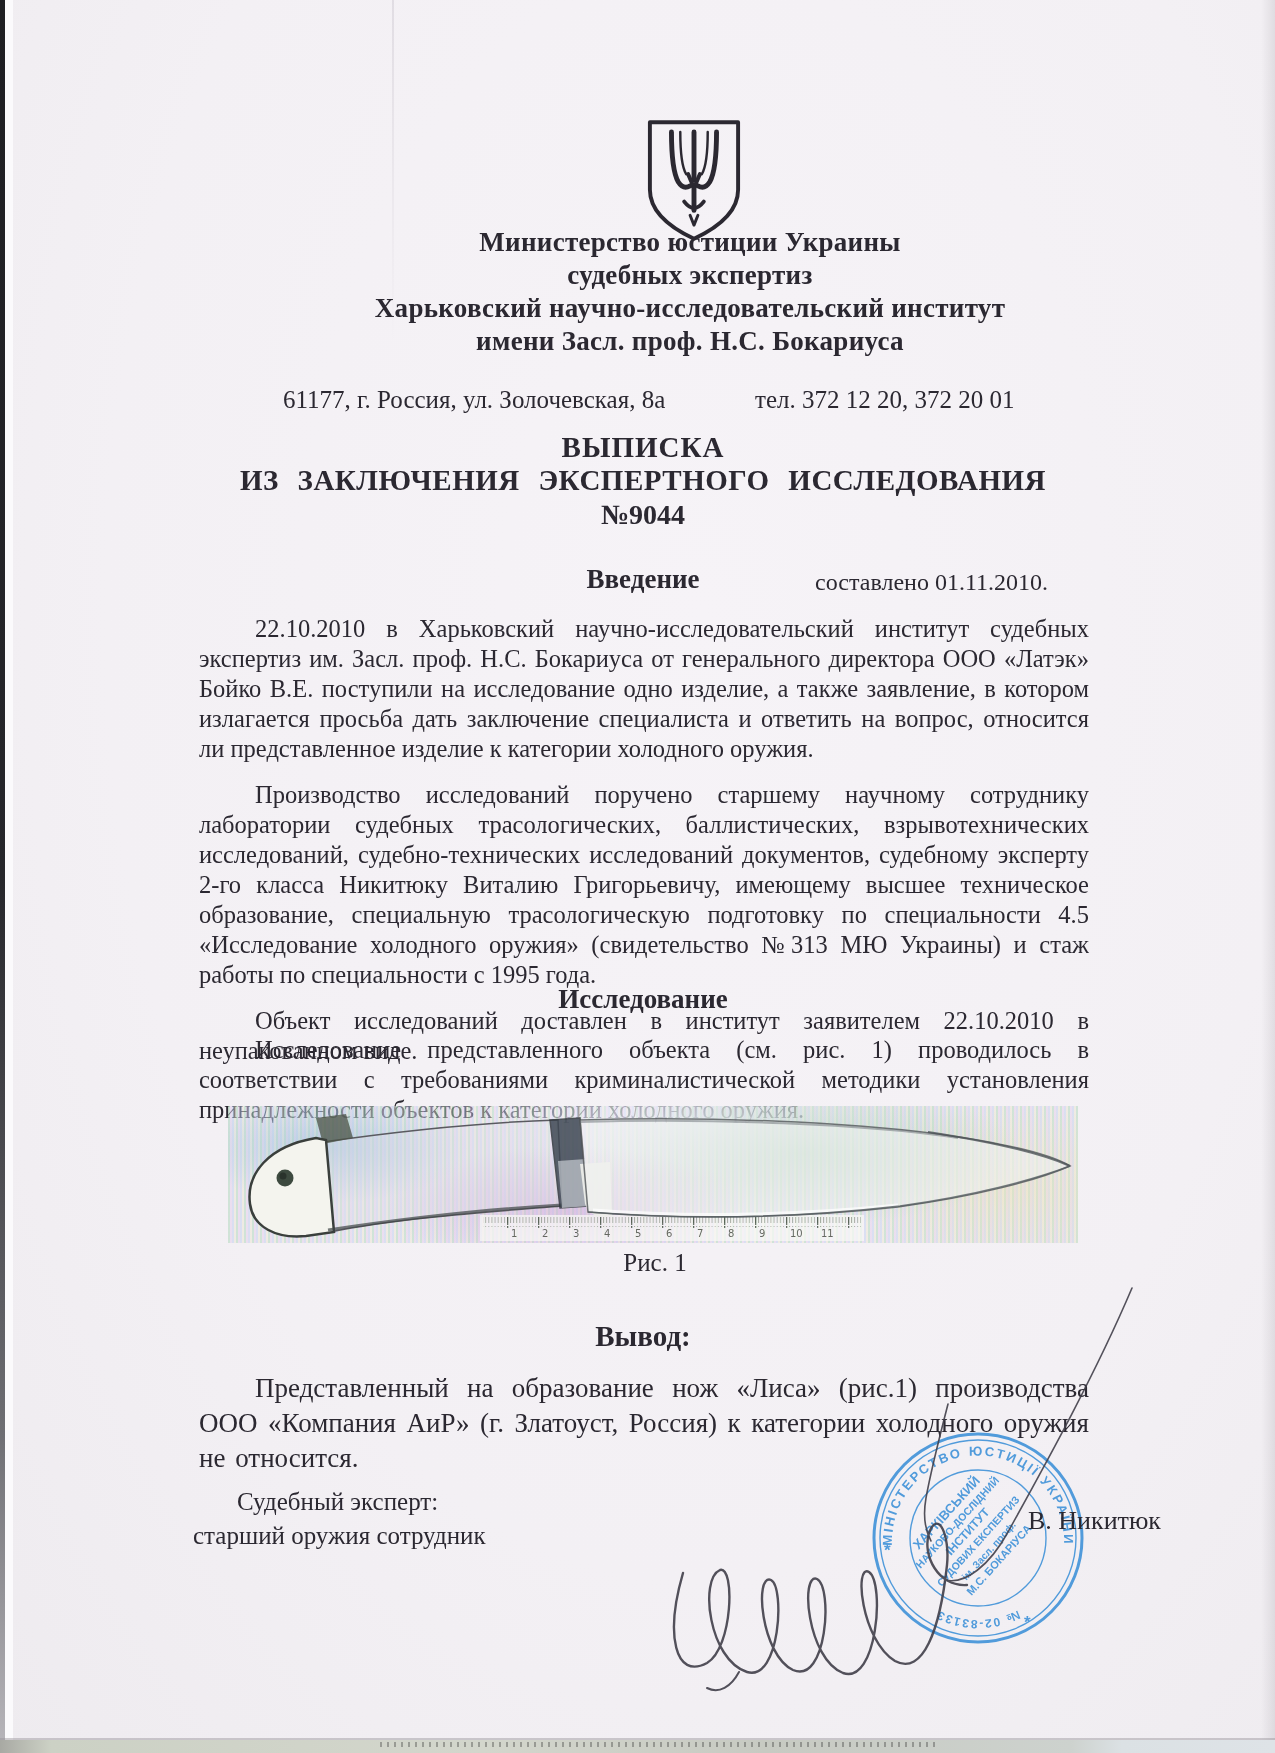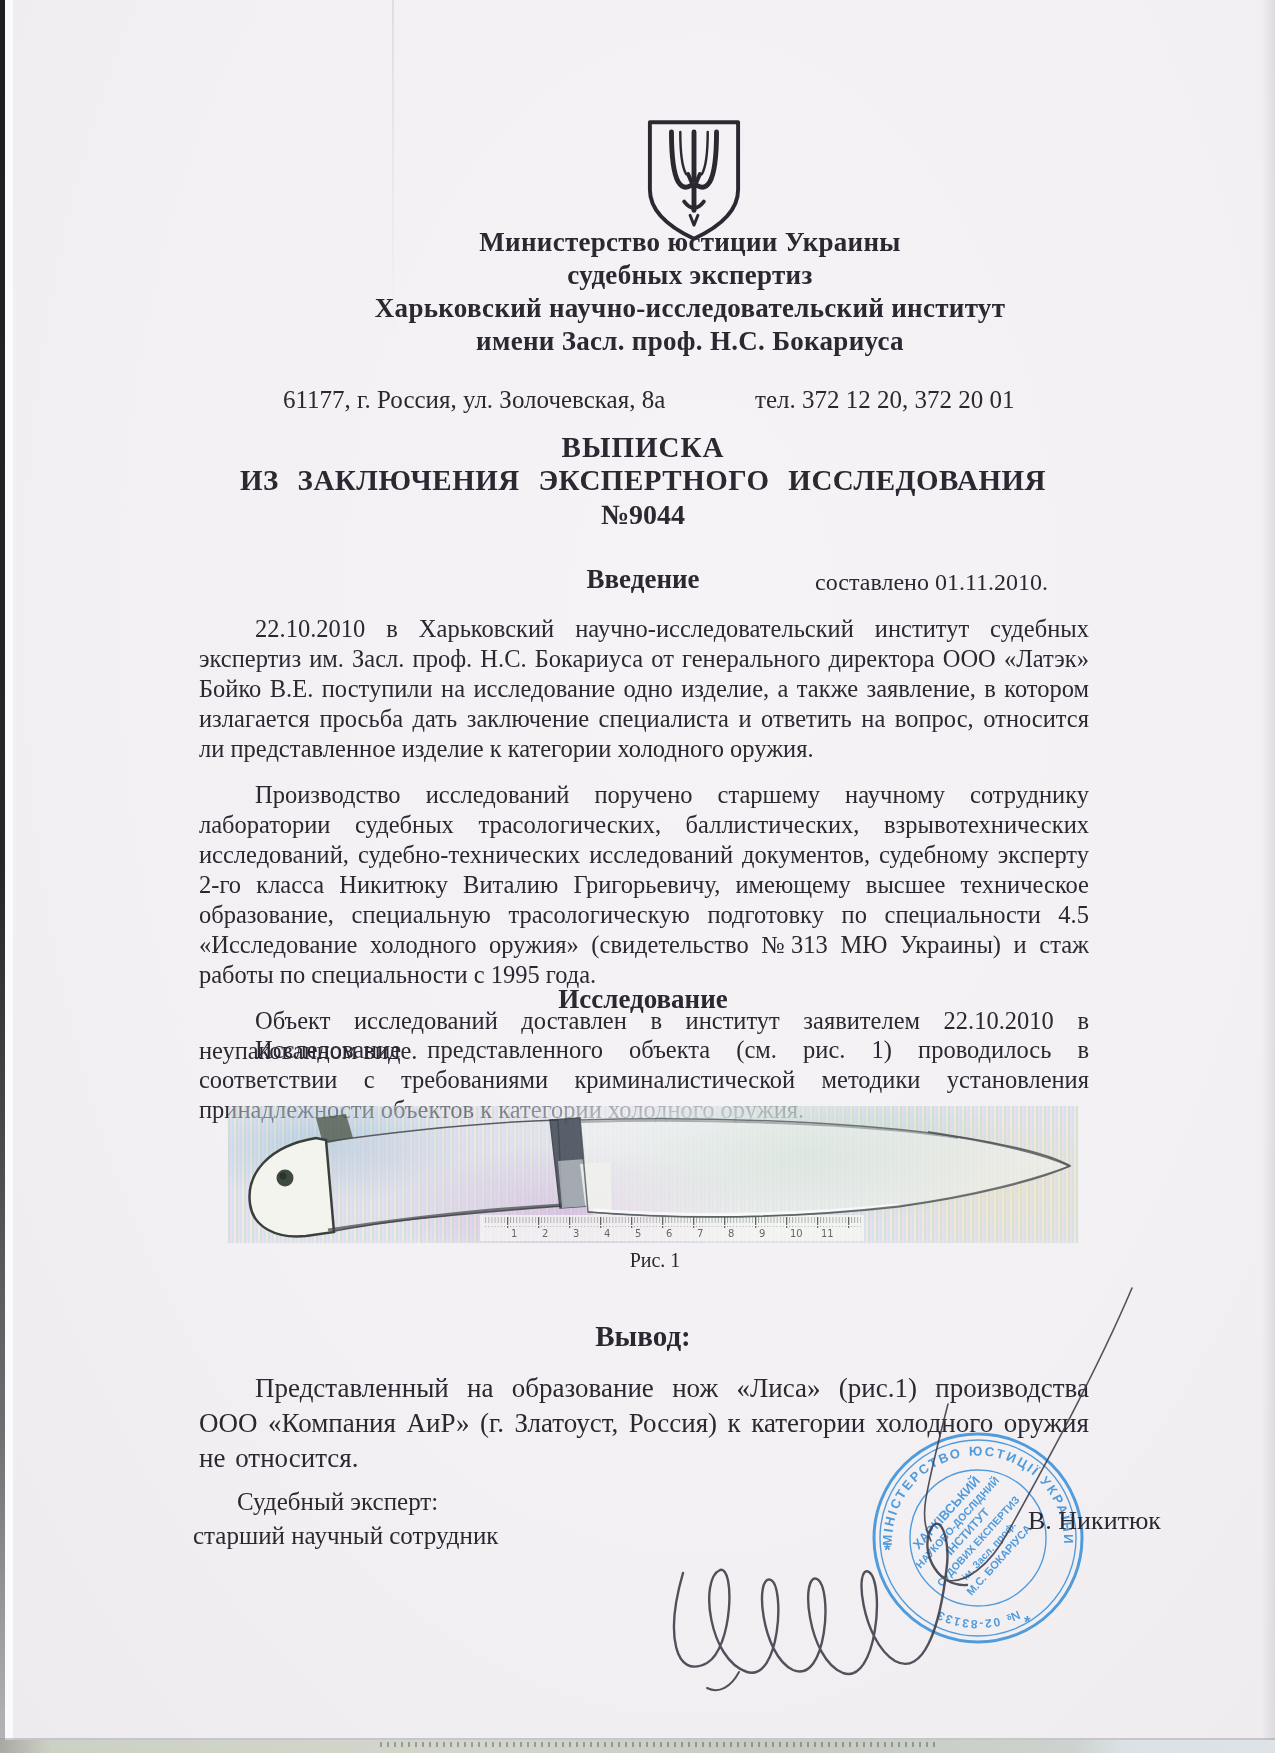"Рис. 1" .fig-caption { font-size: 20px -> 25px }
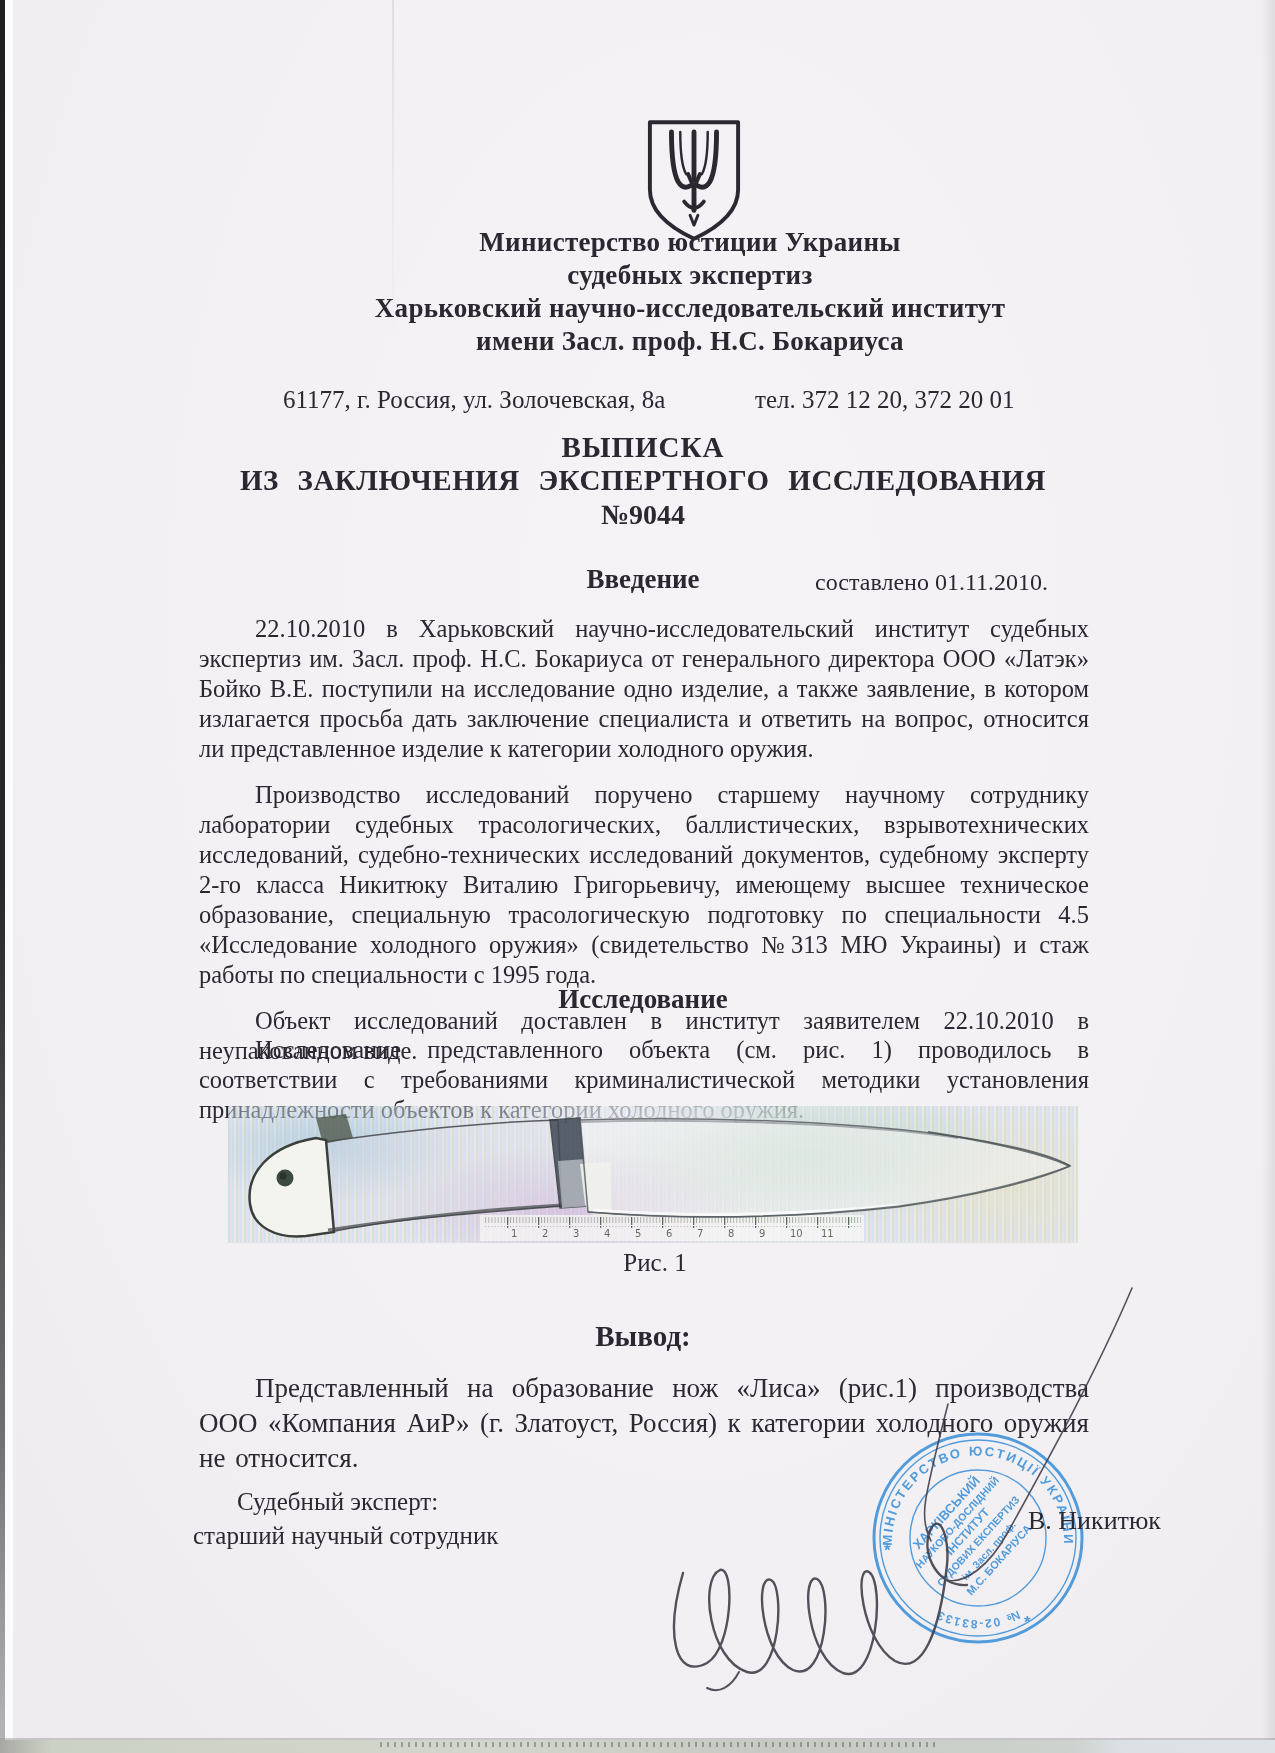"старший научный сотрудник" div { text: научный -> оружия }
